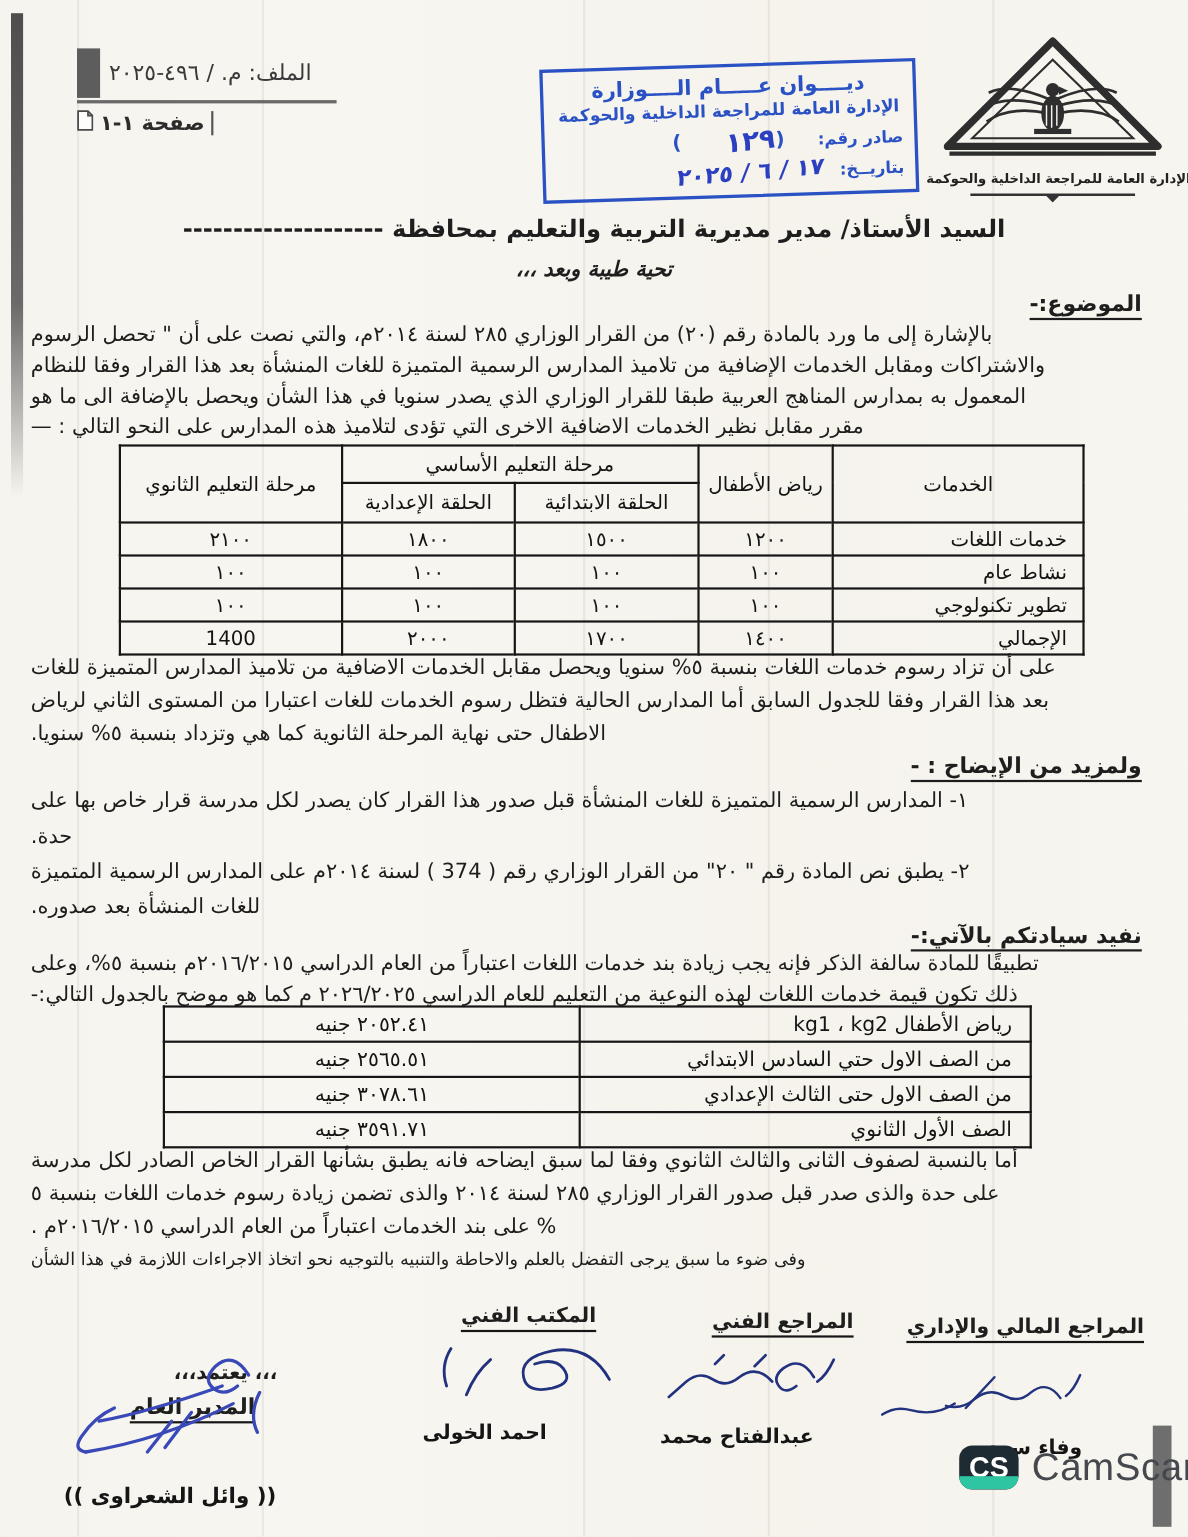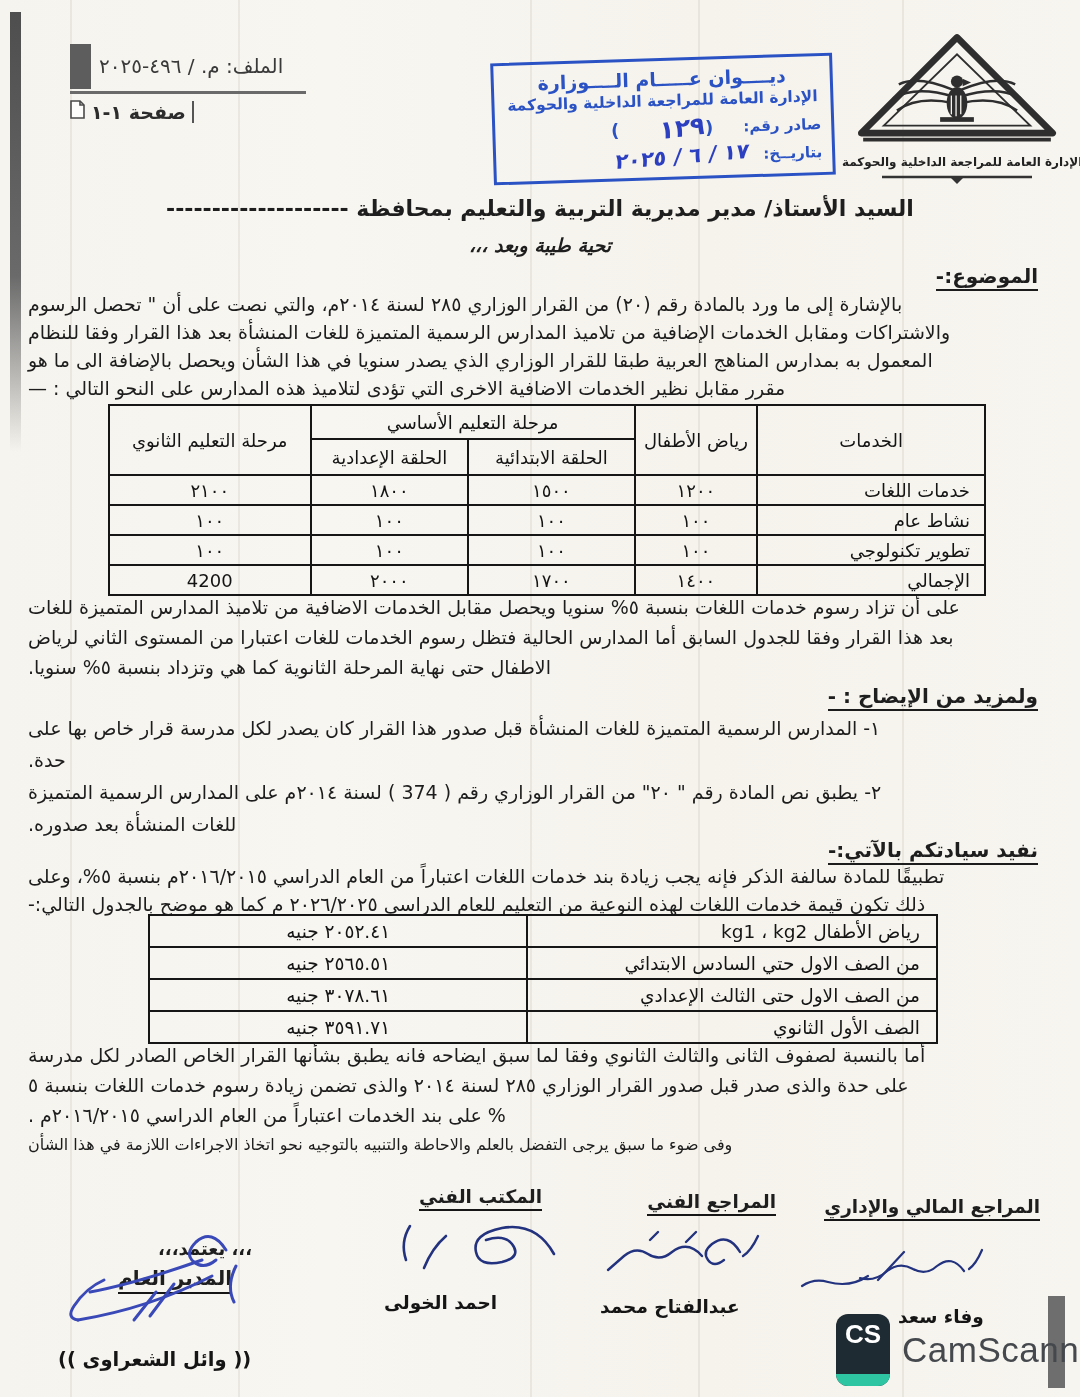"4200" td { text: 4200 -> 1400 }
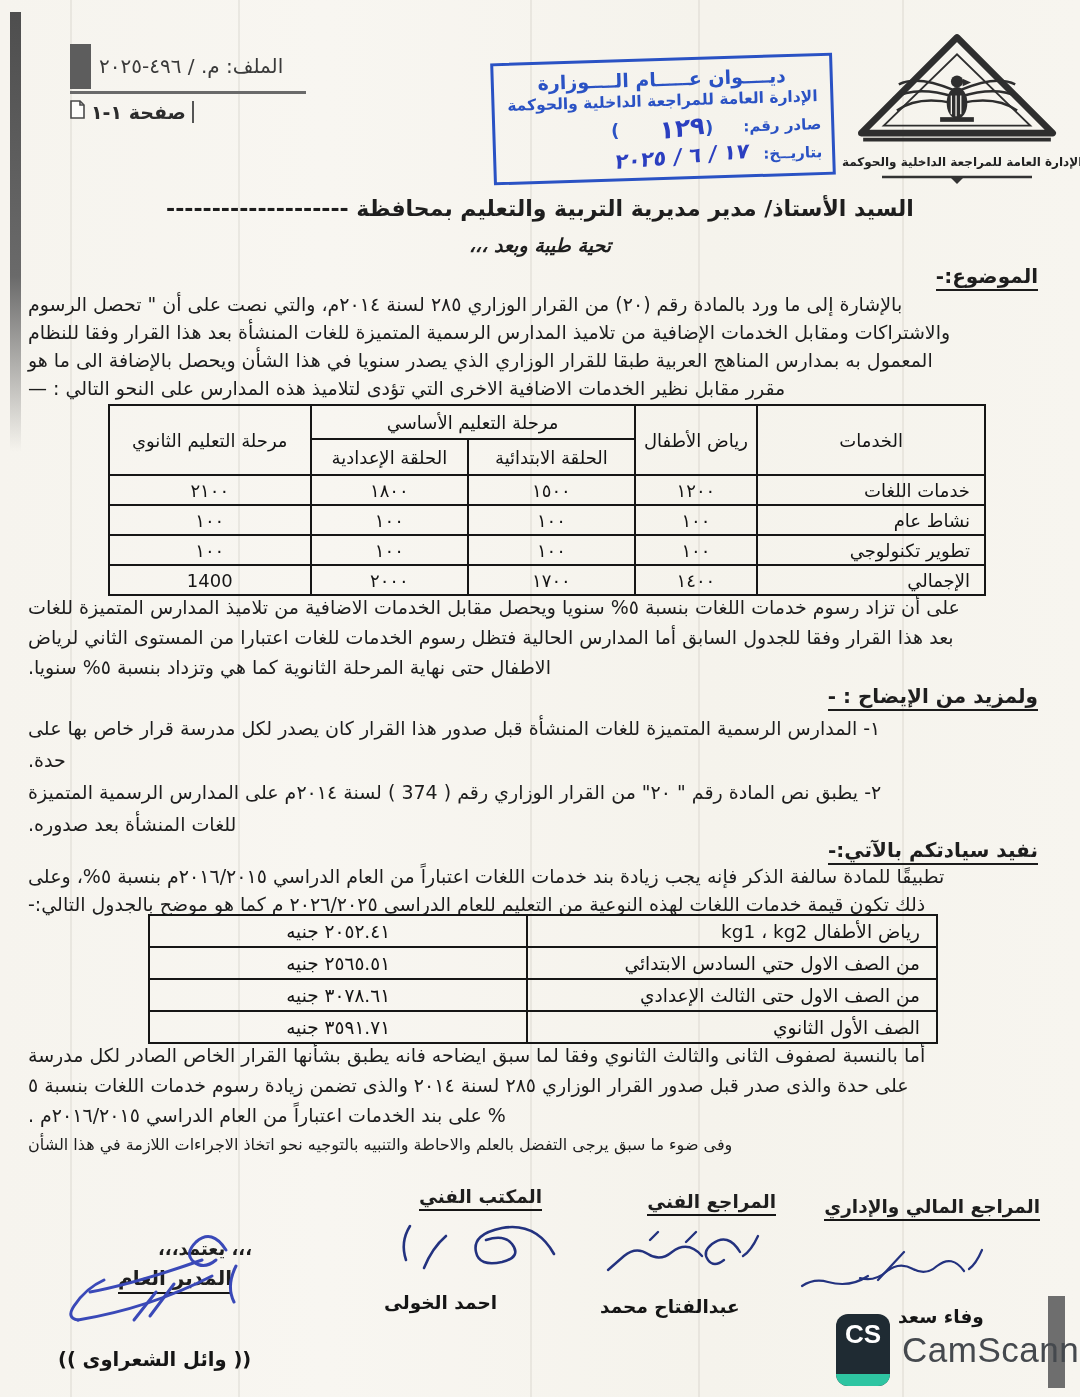"CS" .cs-icon { height: 72px -> 40px; margin-left: none -> 36px }
